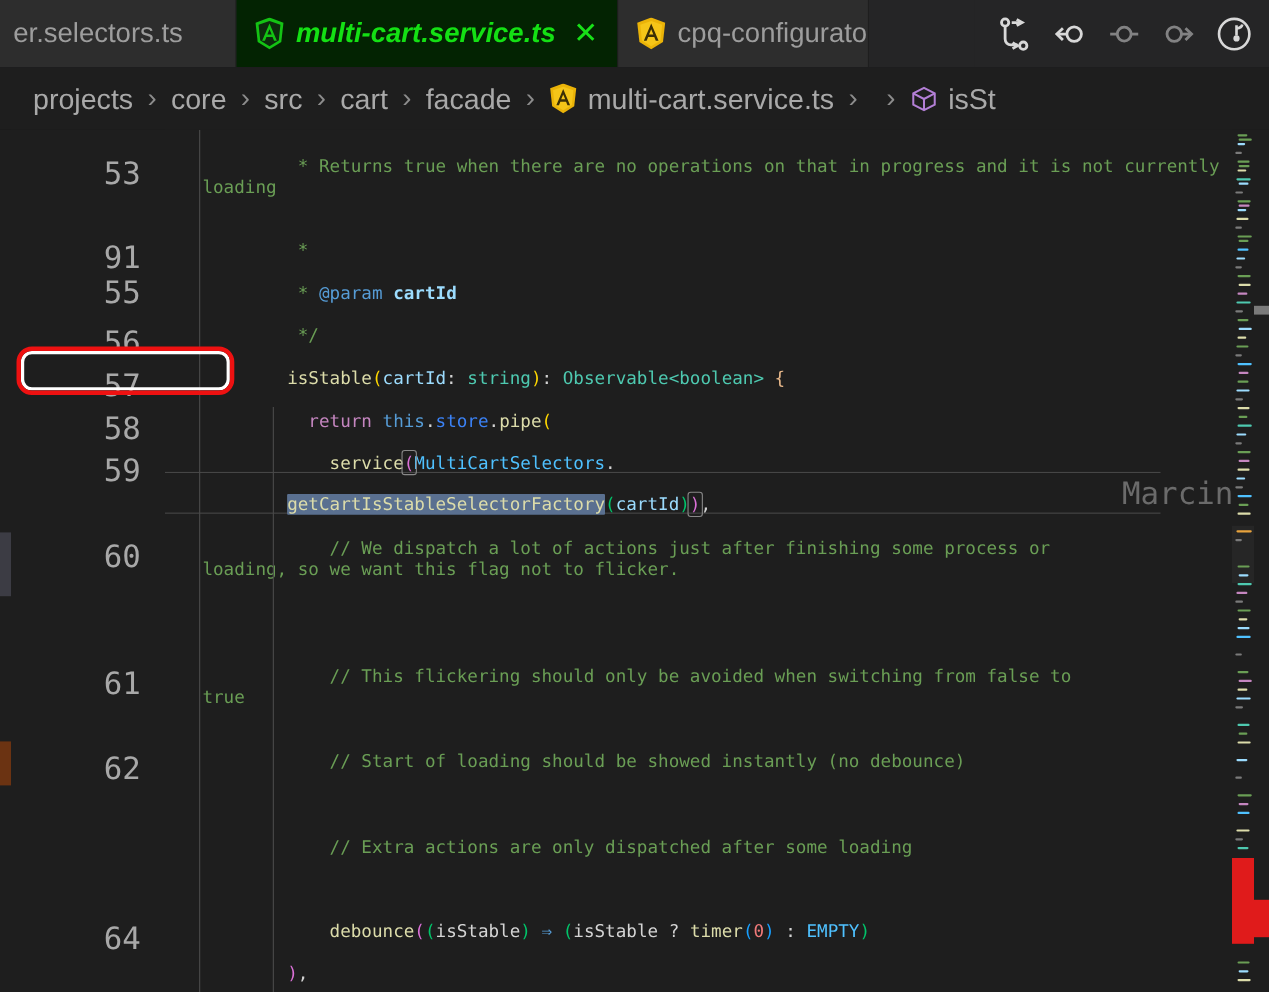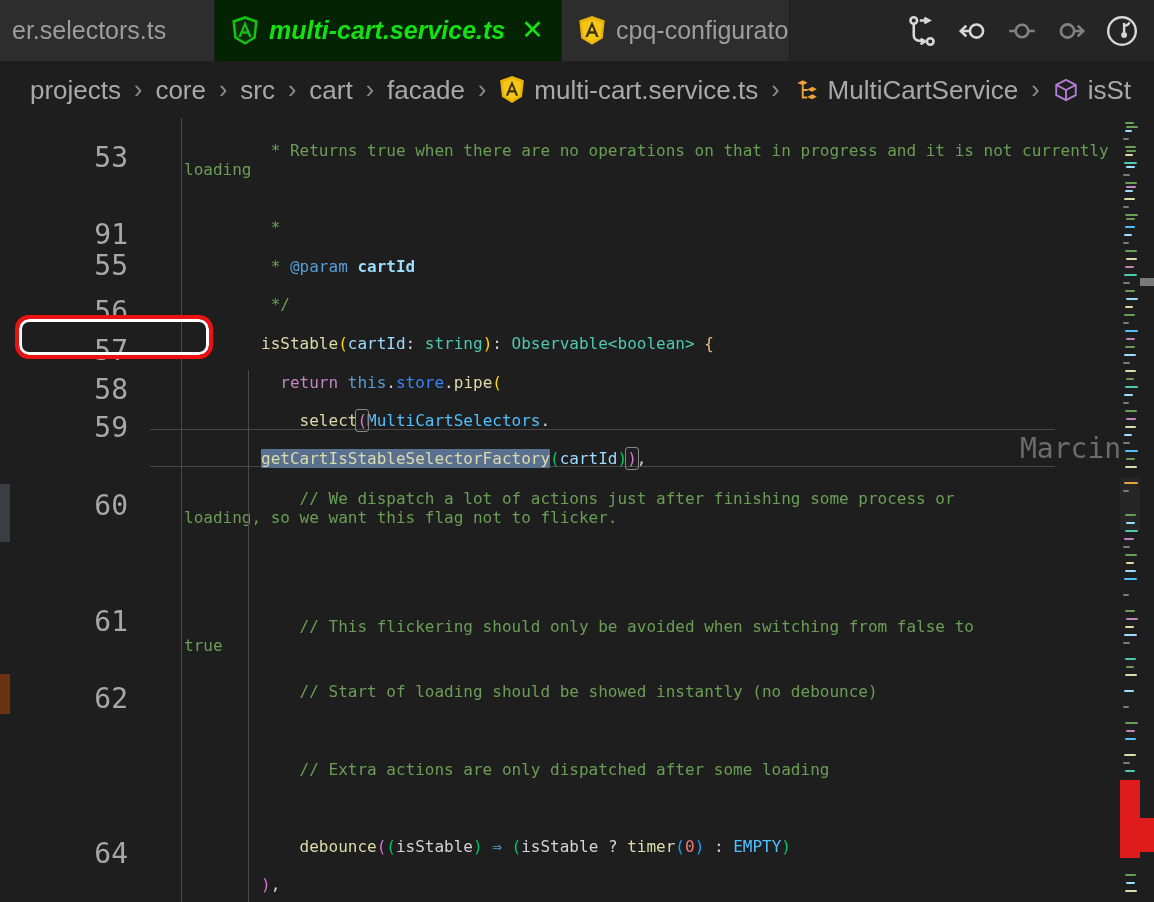"MultiCartService" span.crumb { html: <span> <svg> <path></path> <path></path> <path></path> <path></path> <path></path> <path></path> </svg> <span>MultiCartService</span> </span> -> none }
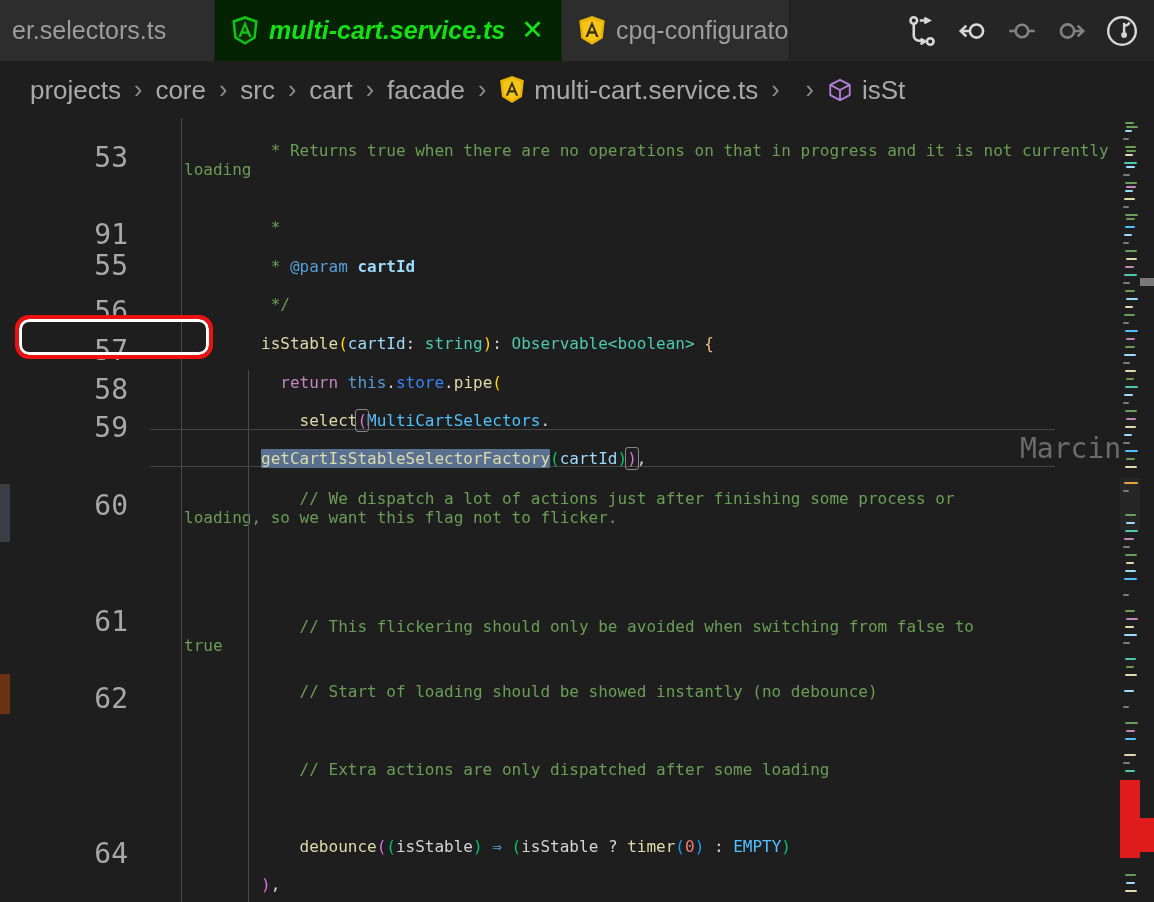"select" span.t-fn { text: select -> service }
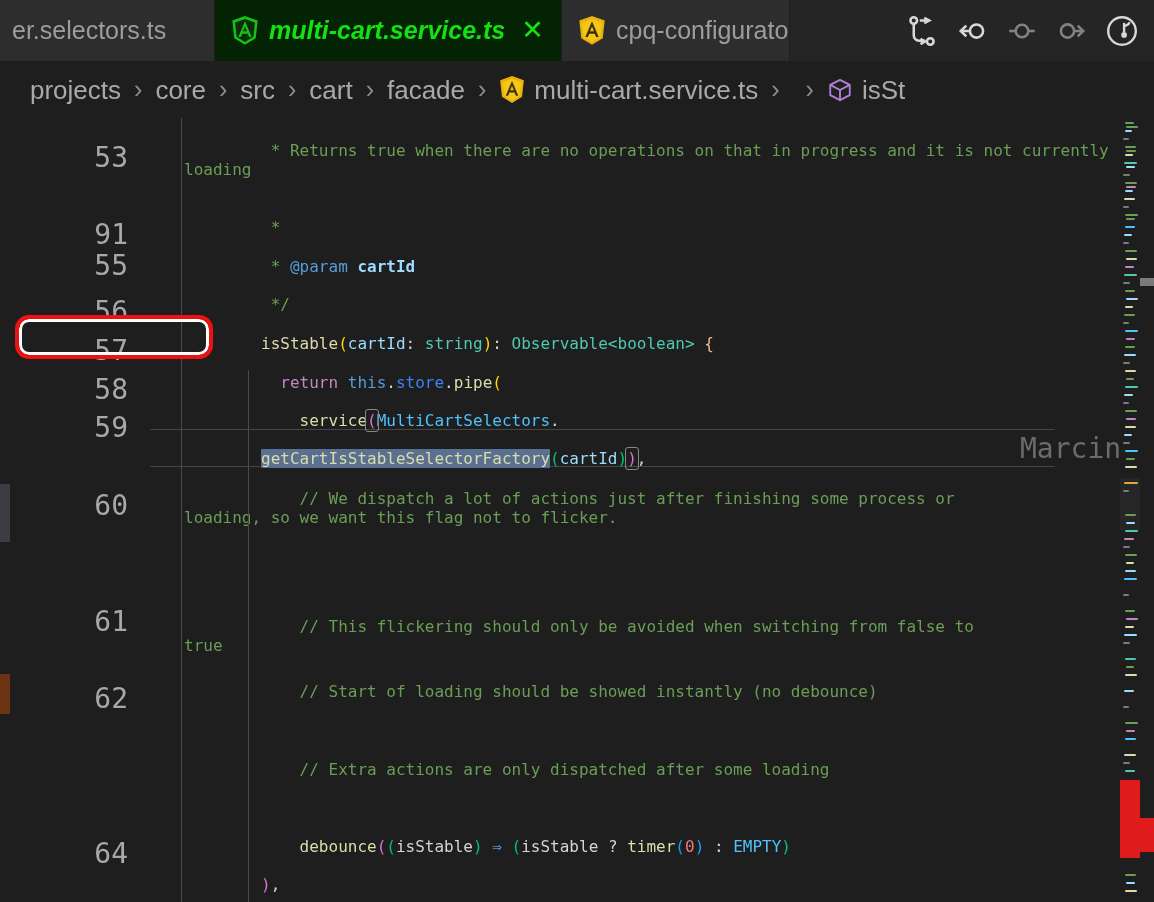"// This flickering should only" div.crow { top: 480px -> 468px }
